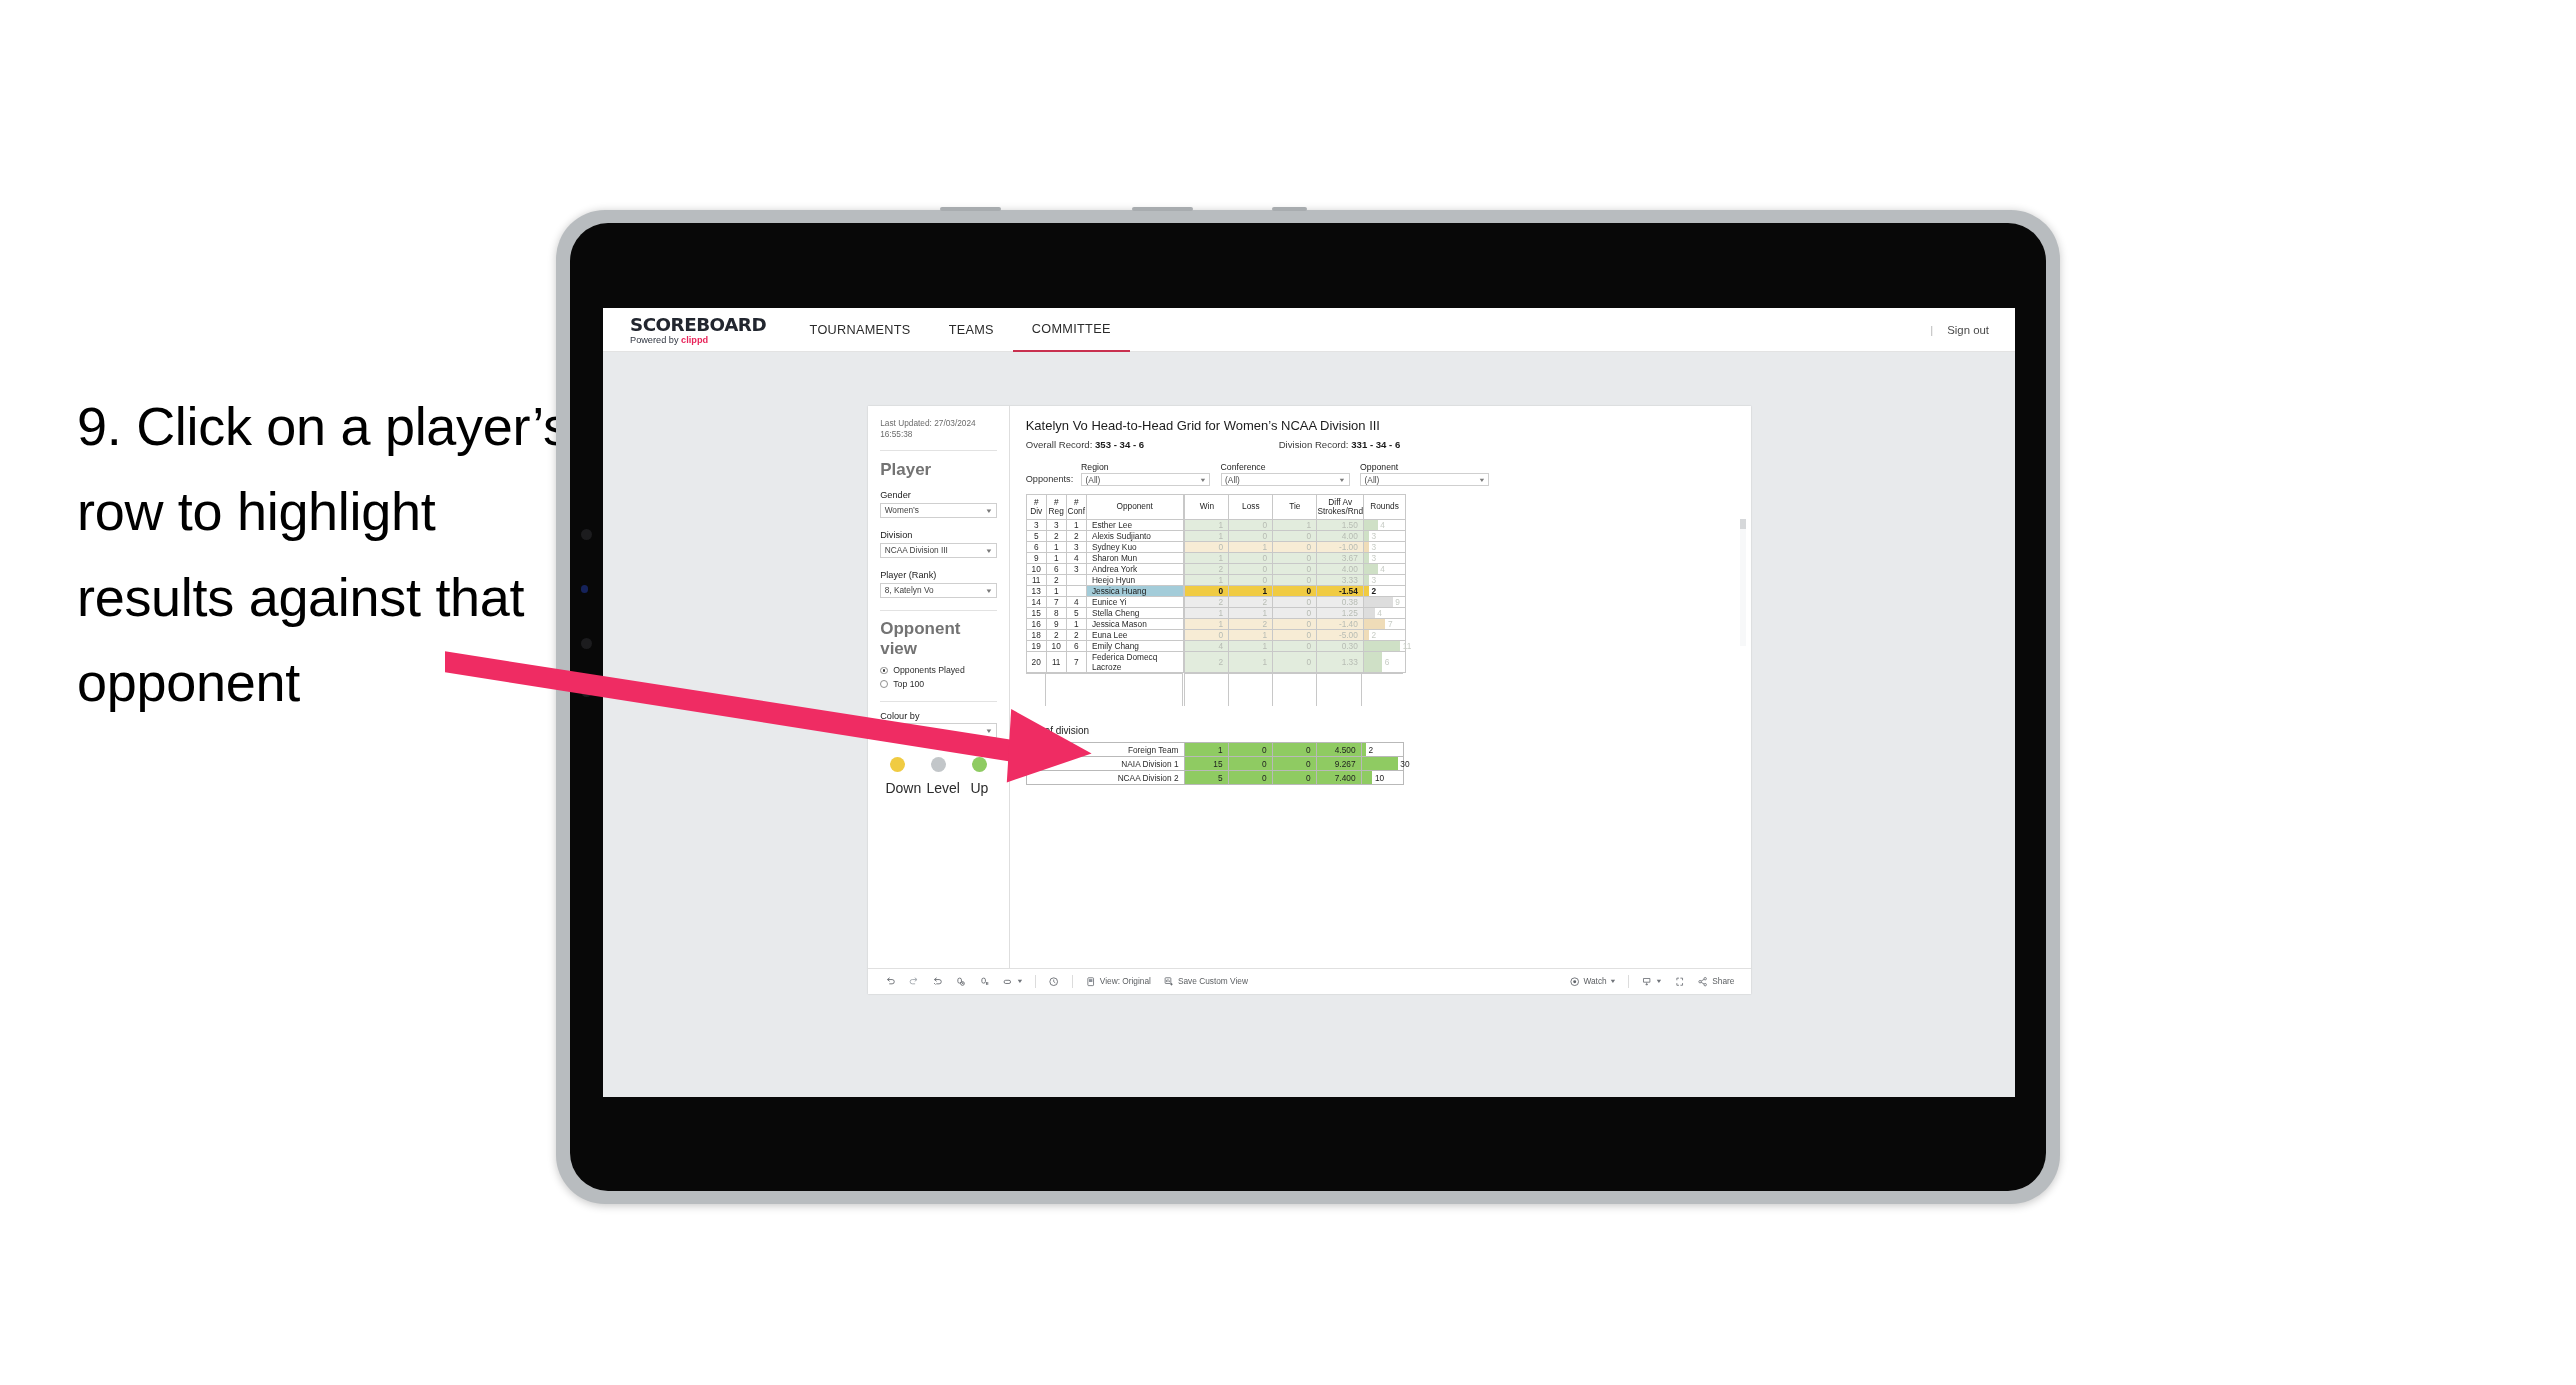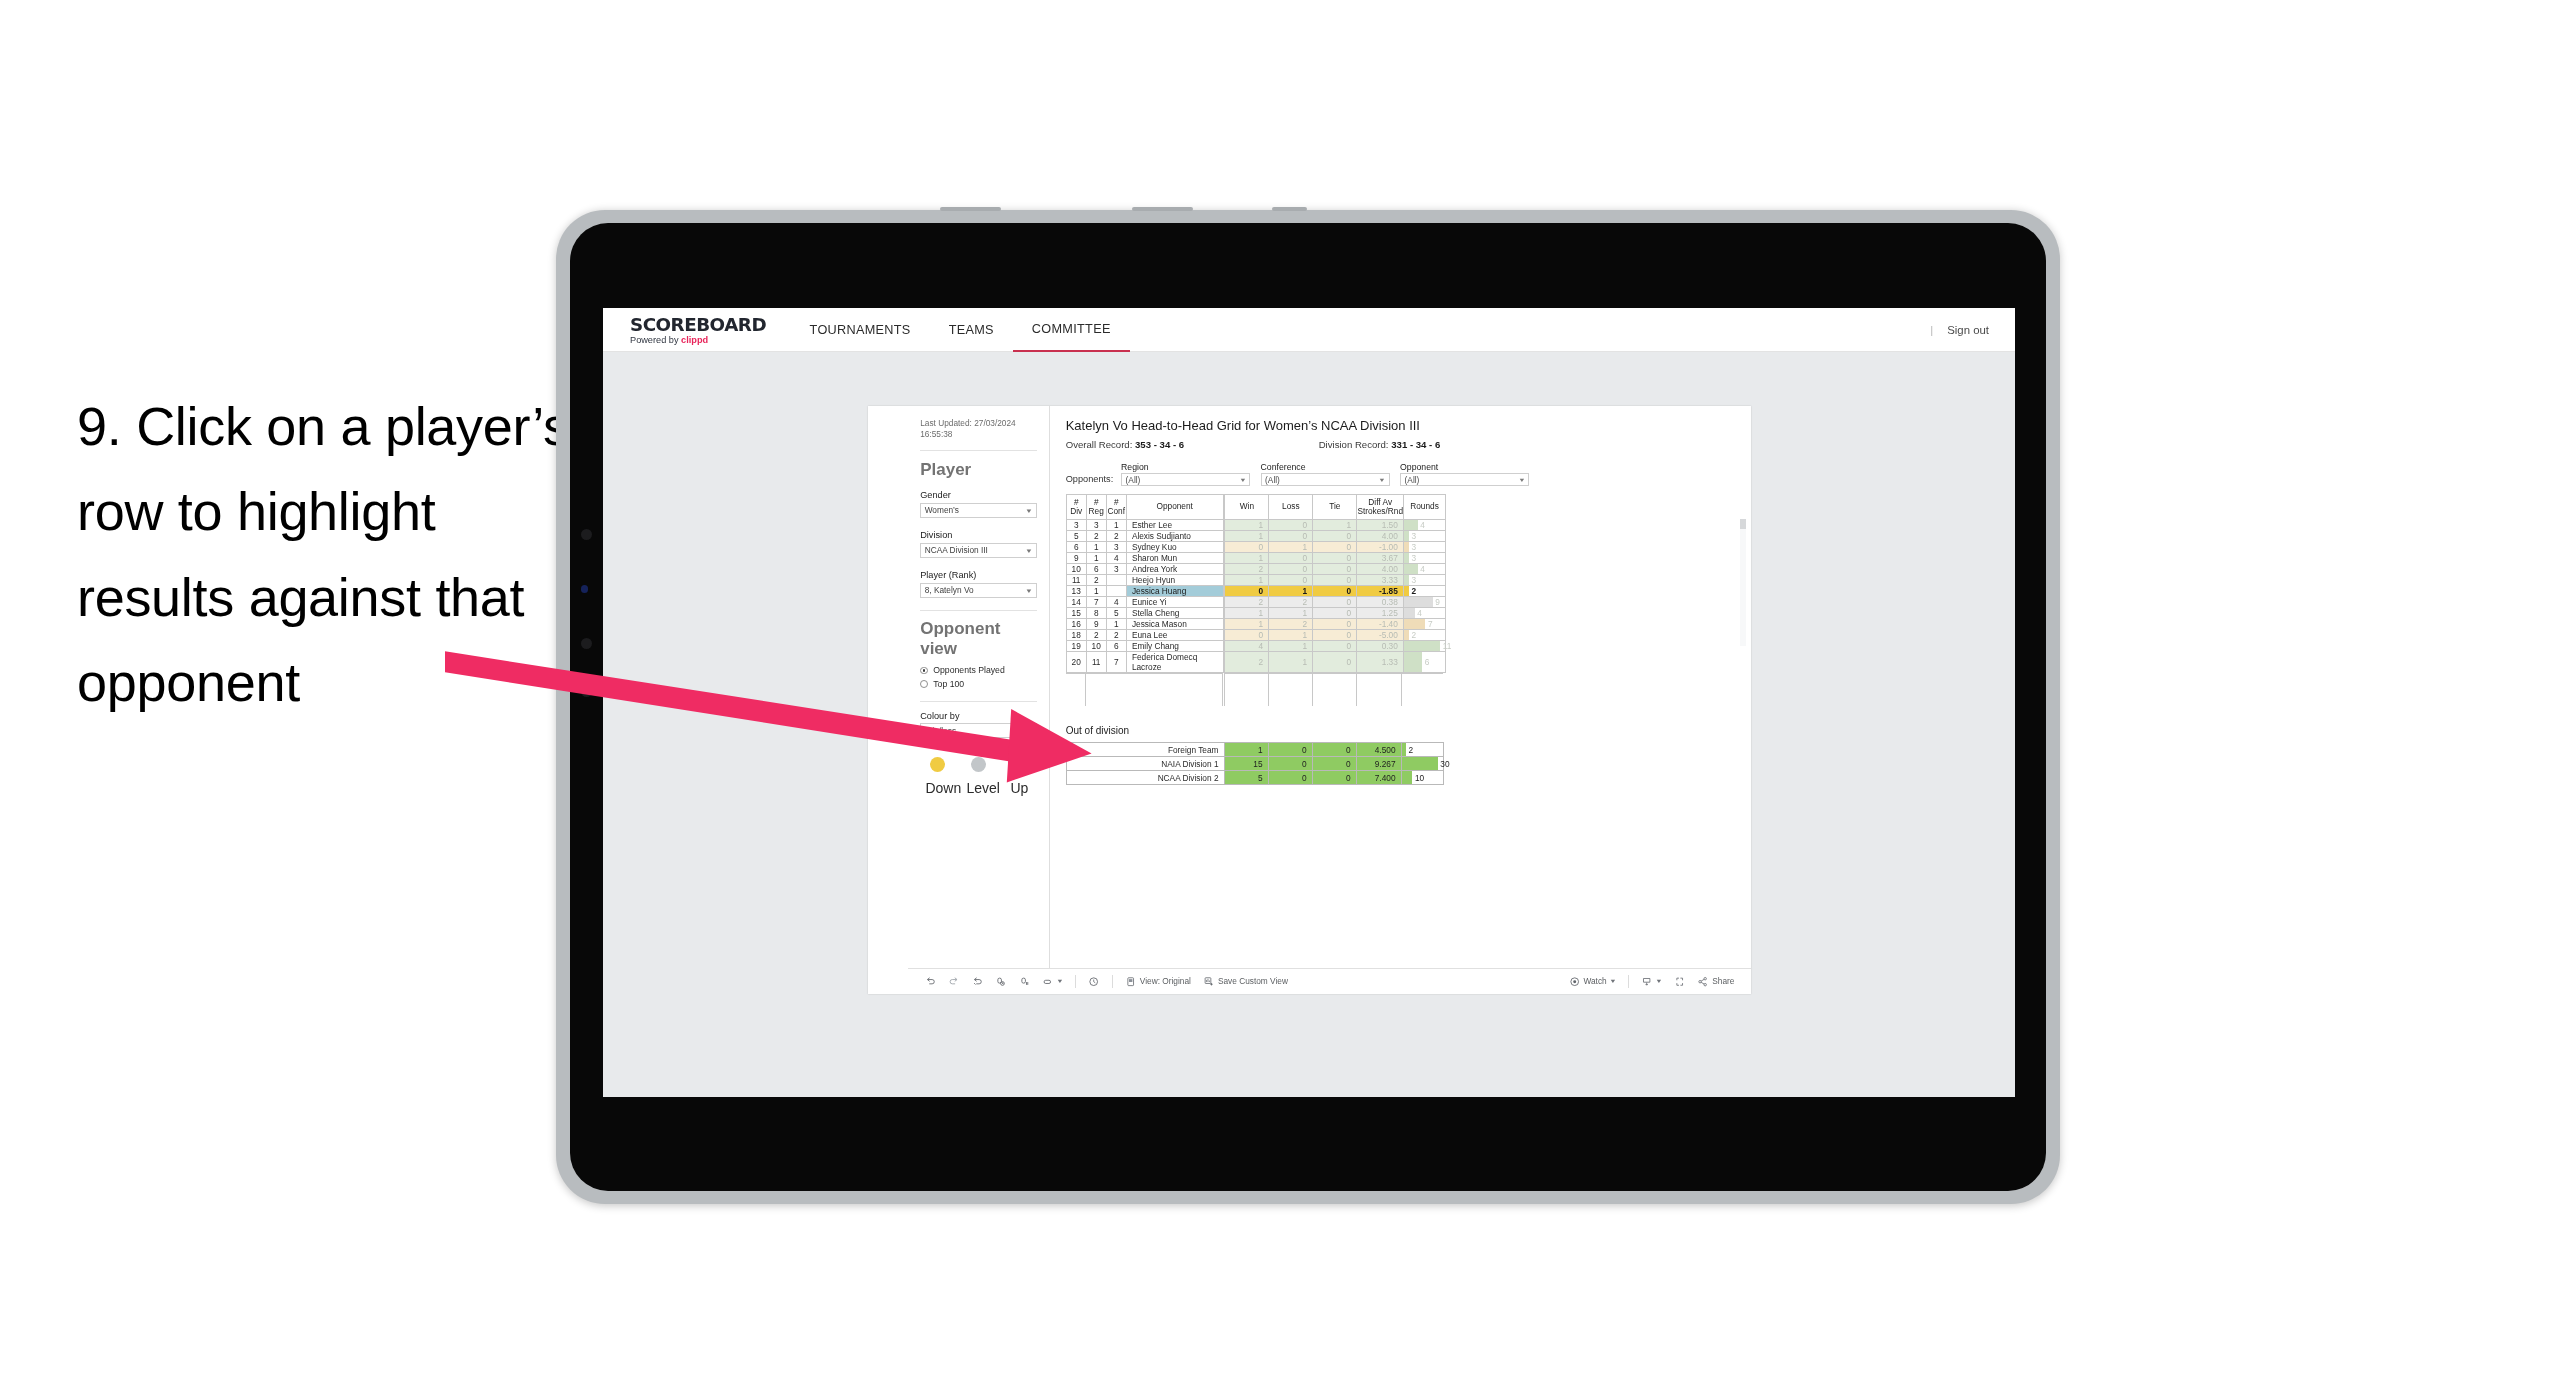"Last Updated: 27/03/2024 16:55:38" #viz-card { padding-left: 40px -> none }
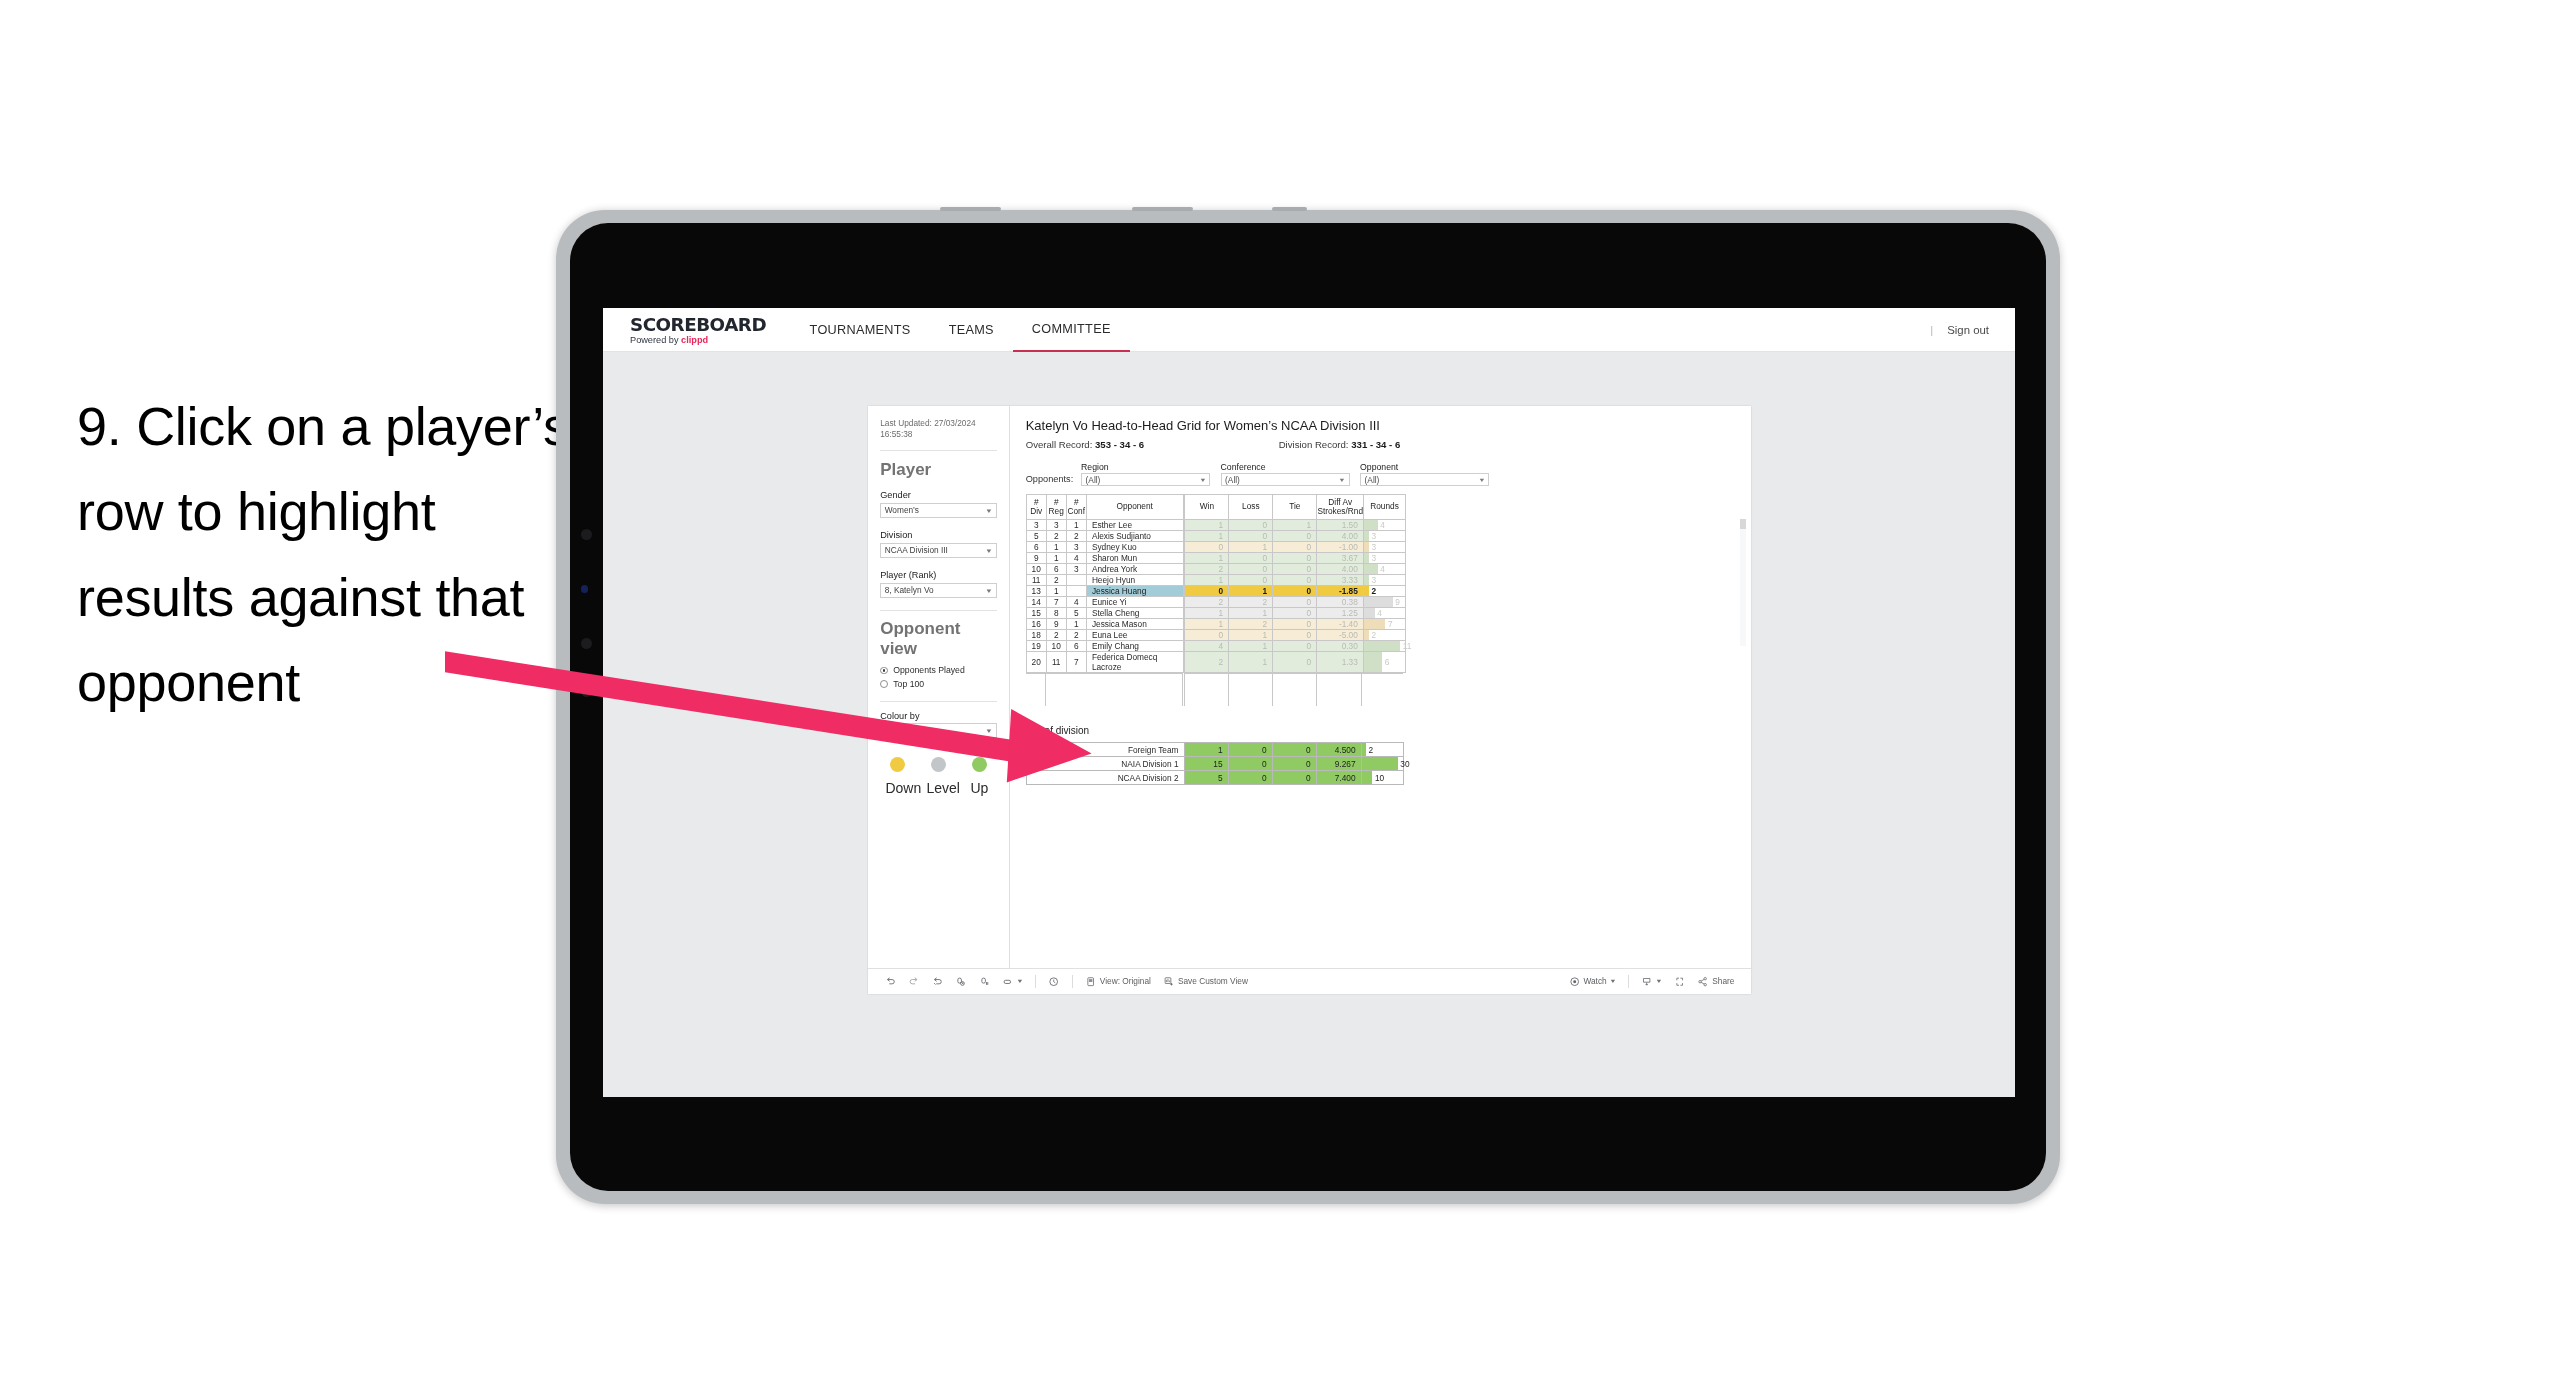"-1.85" td.c-diff { text: -1.85 -> -1.54 }
